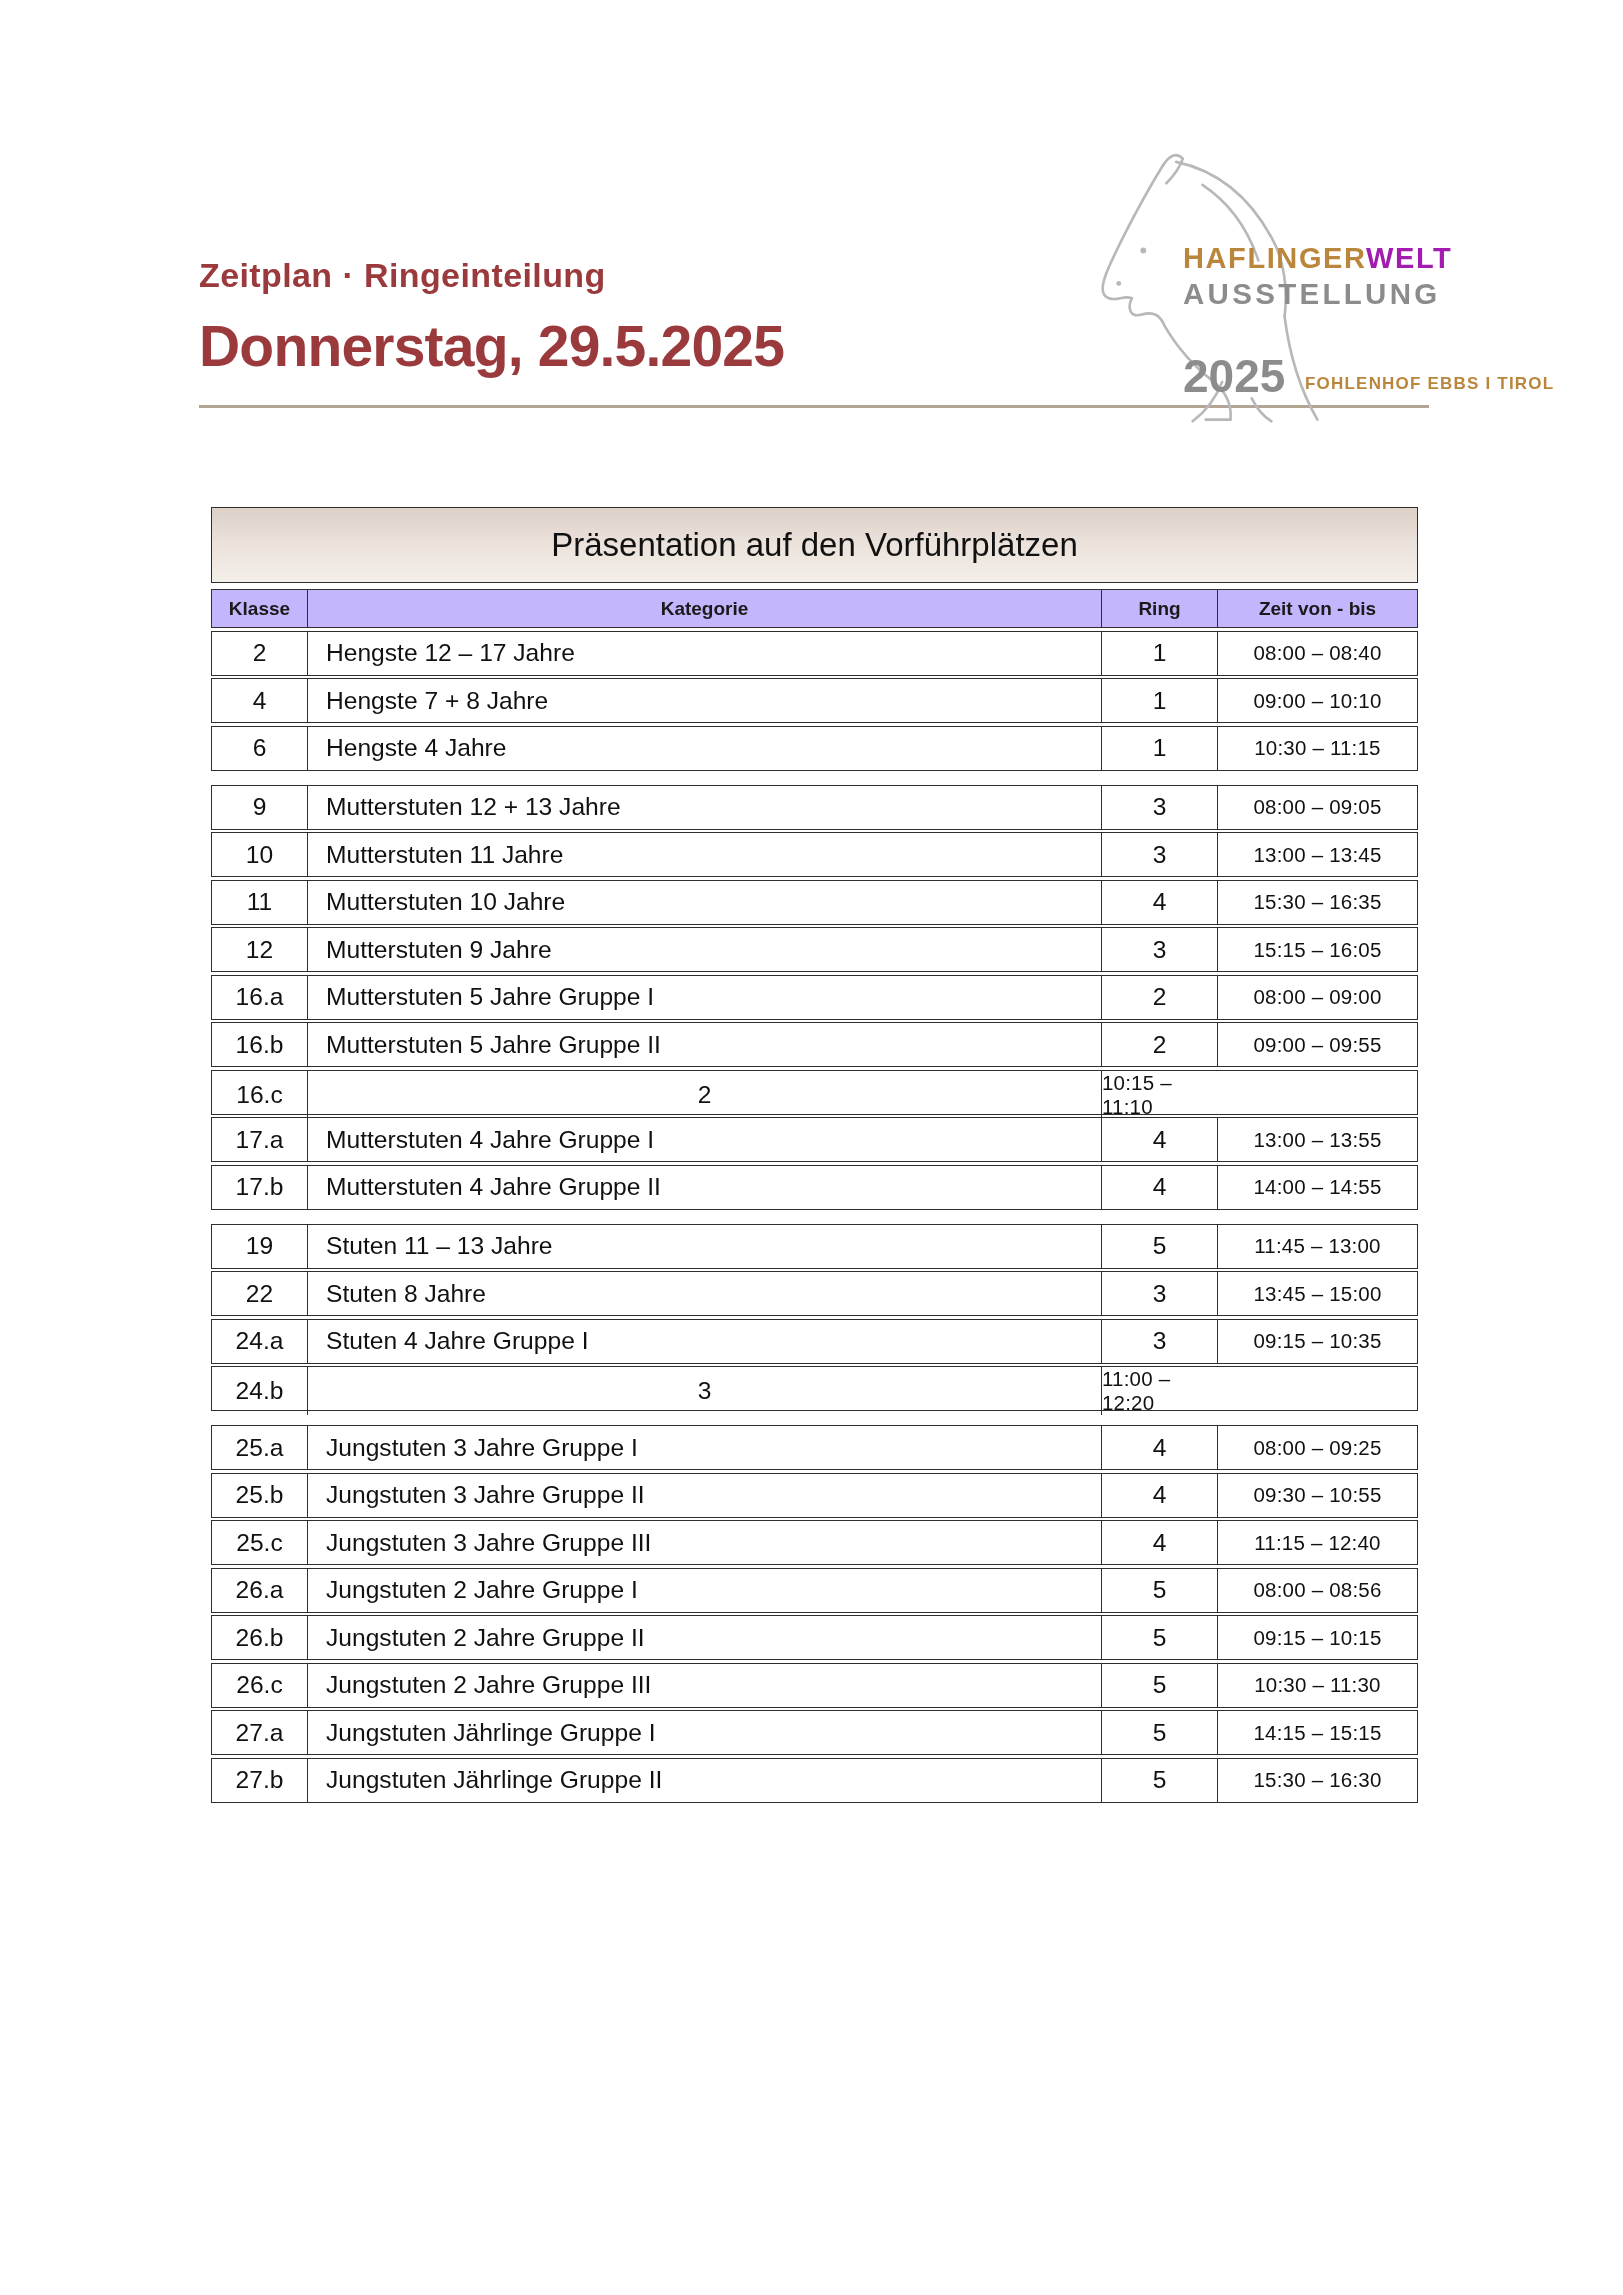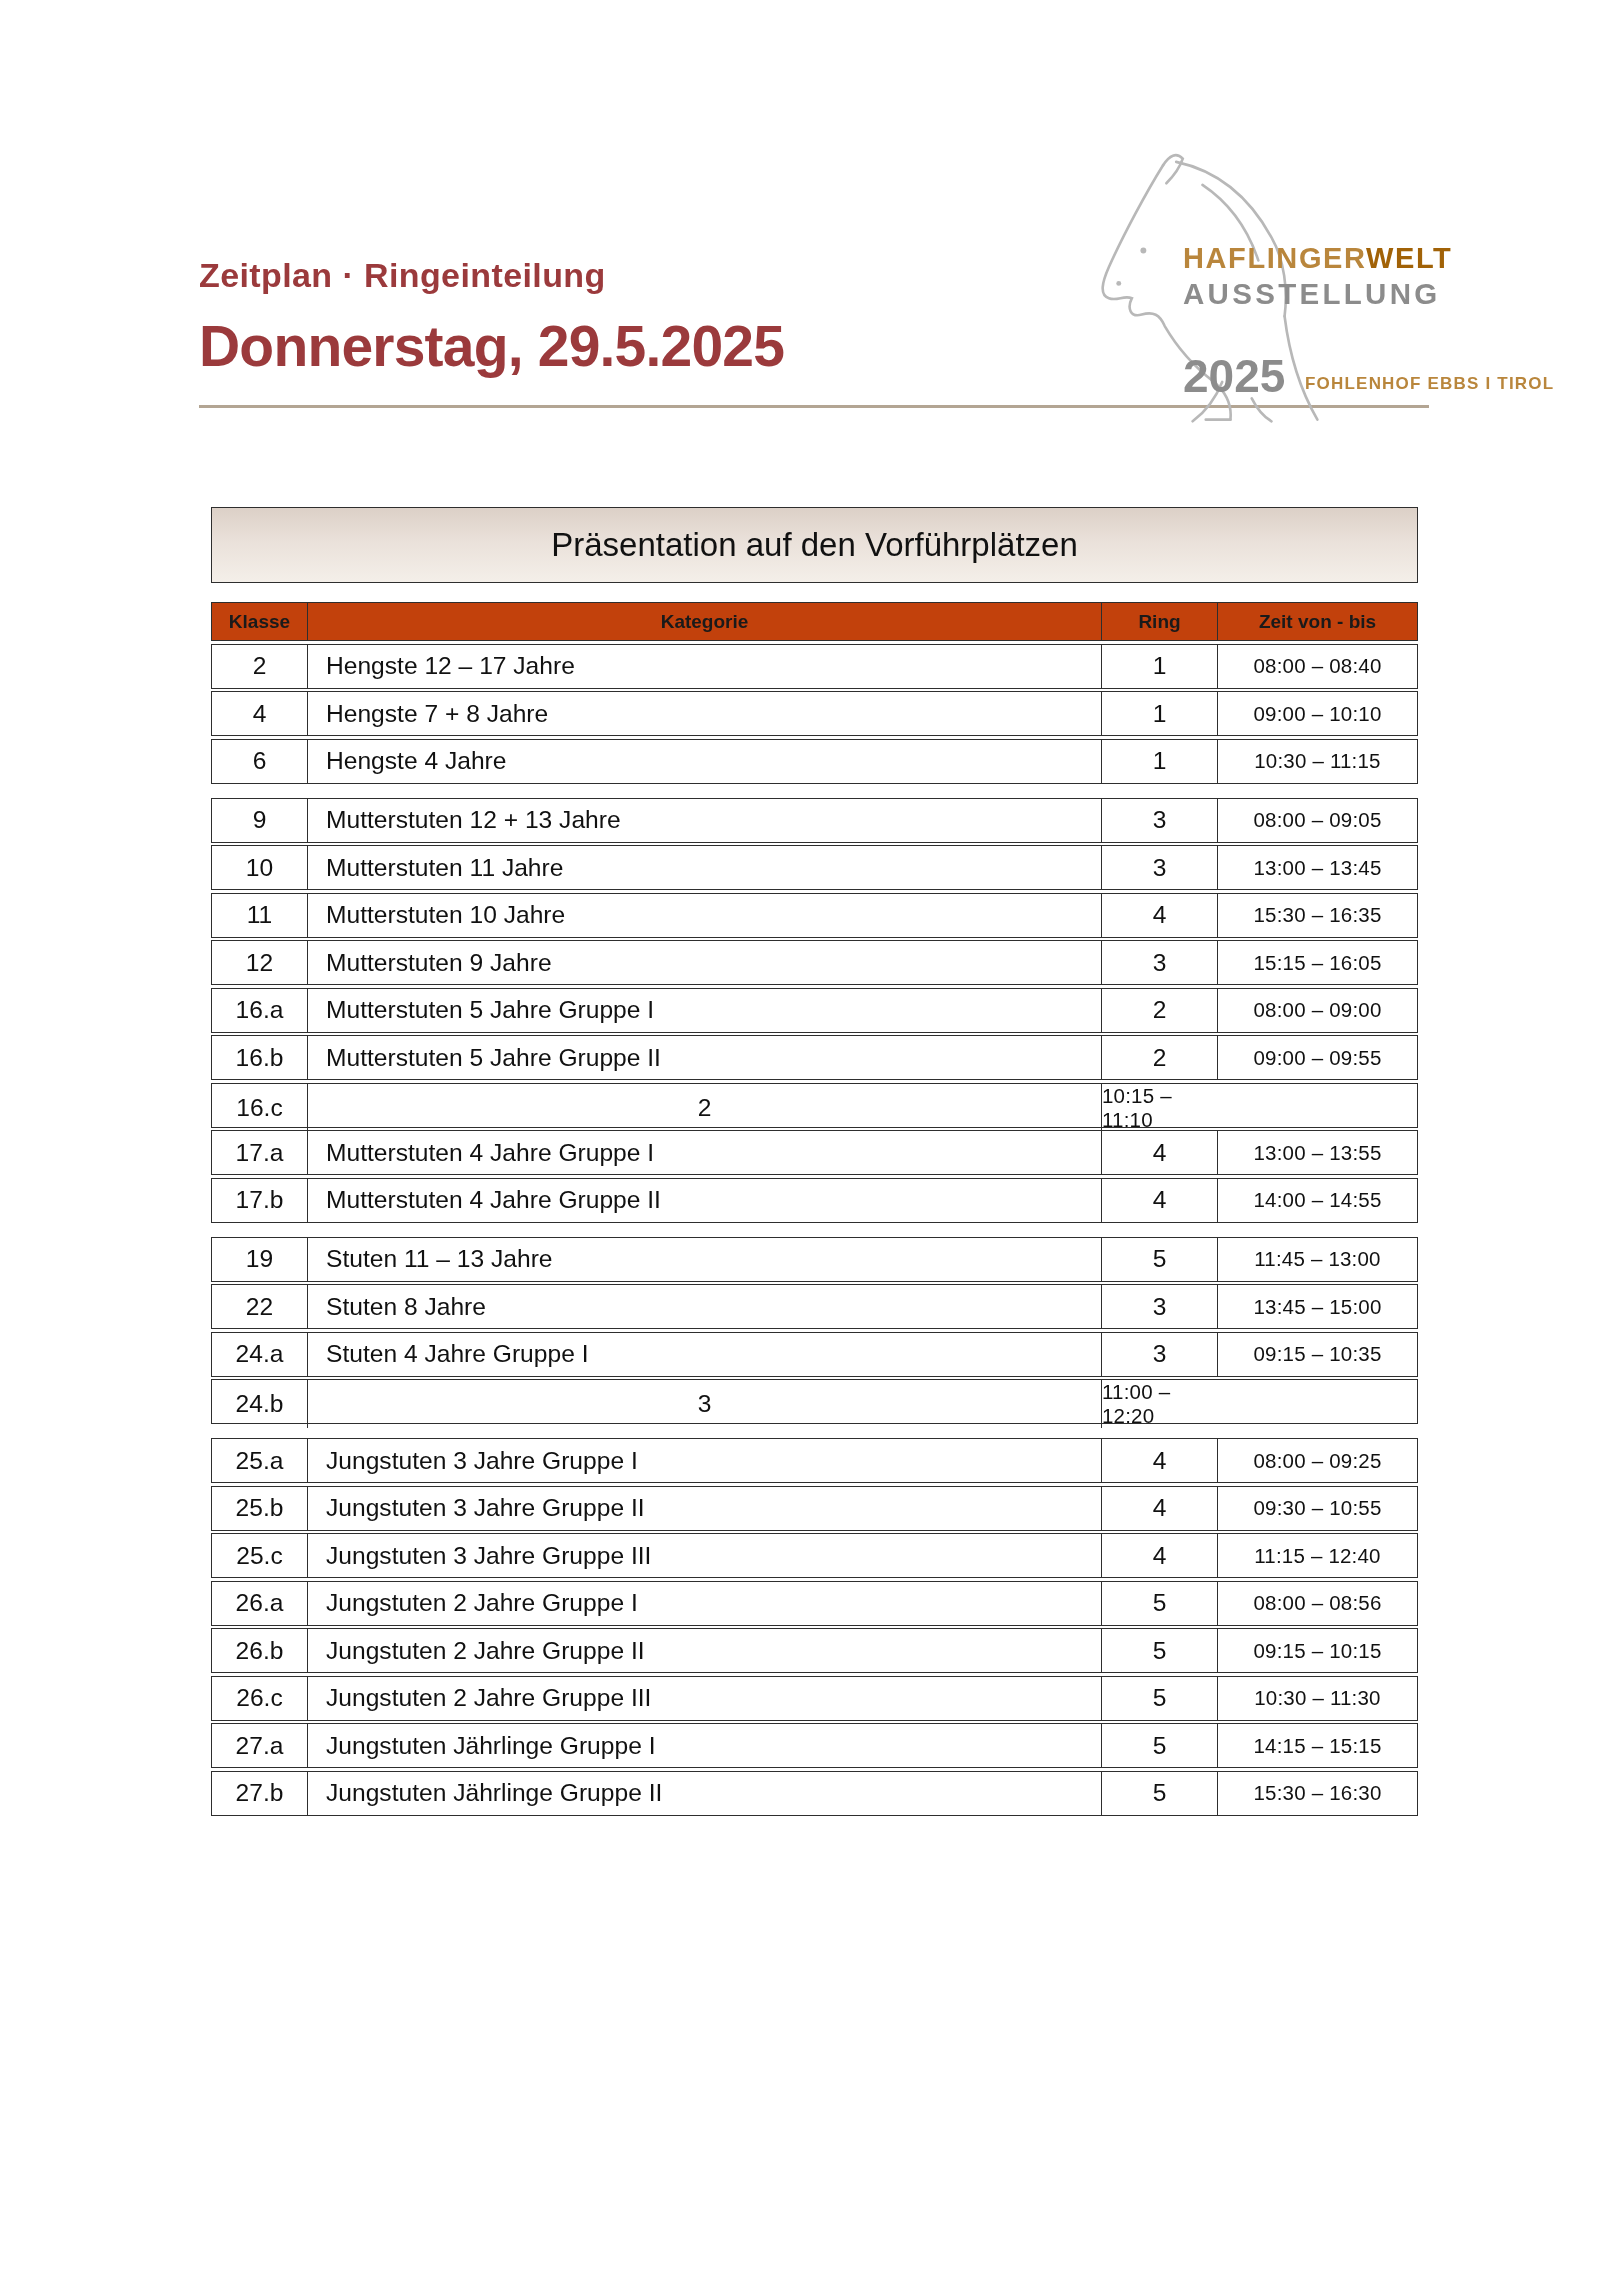"WELT" .logo-gray { color: #a16207 -> #a21caf }
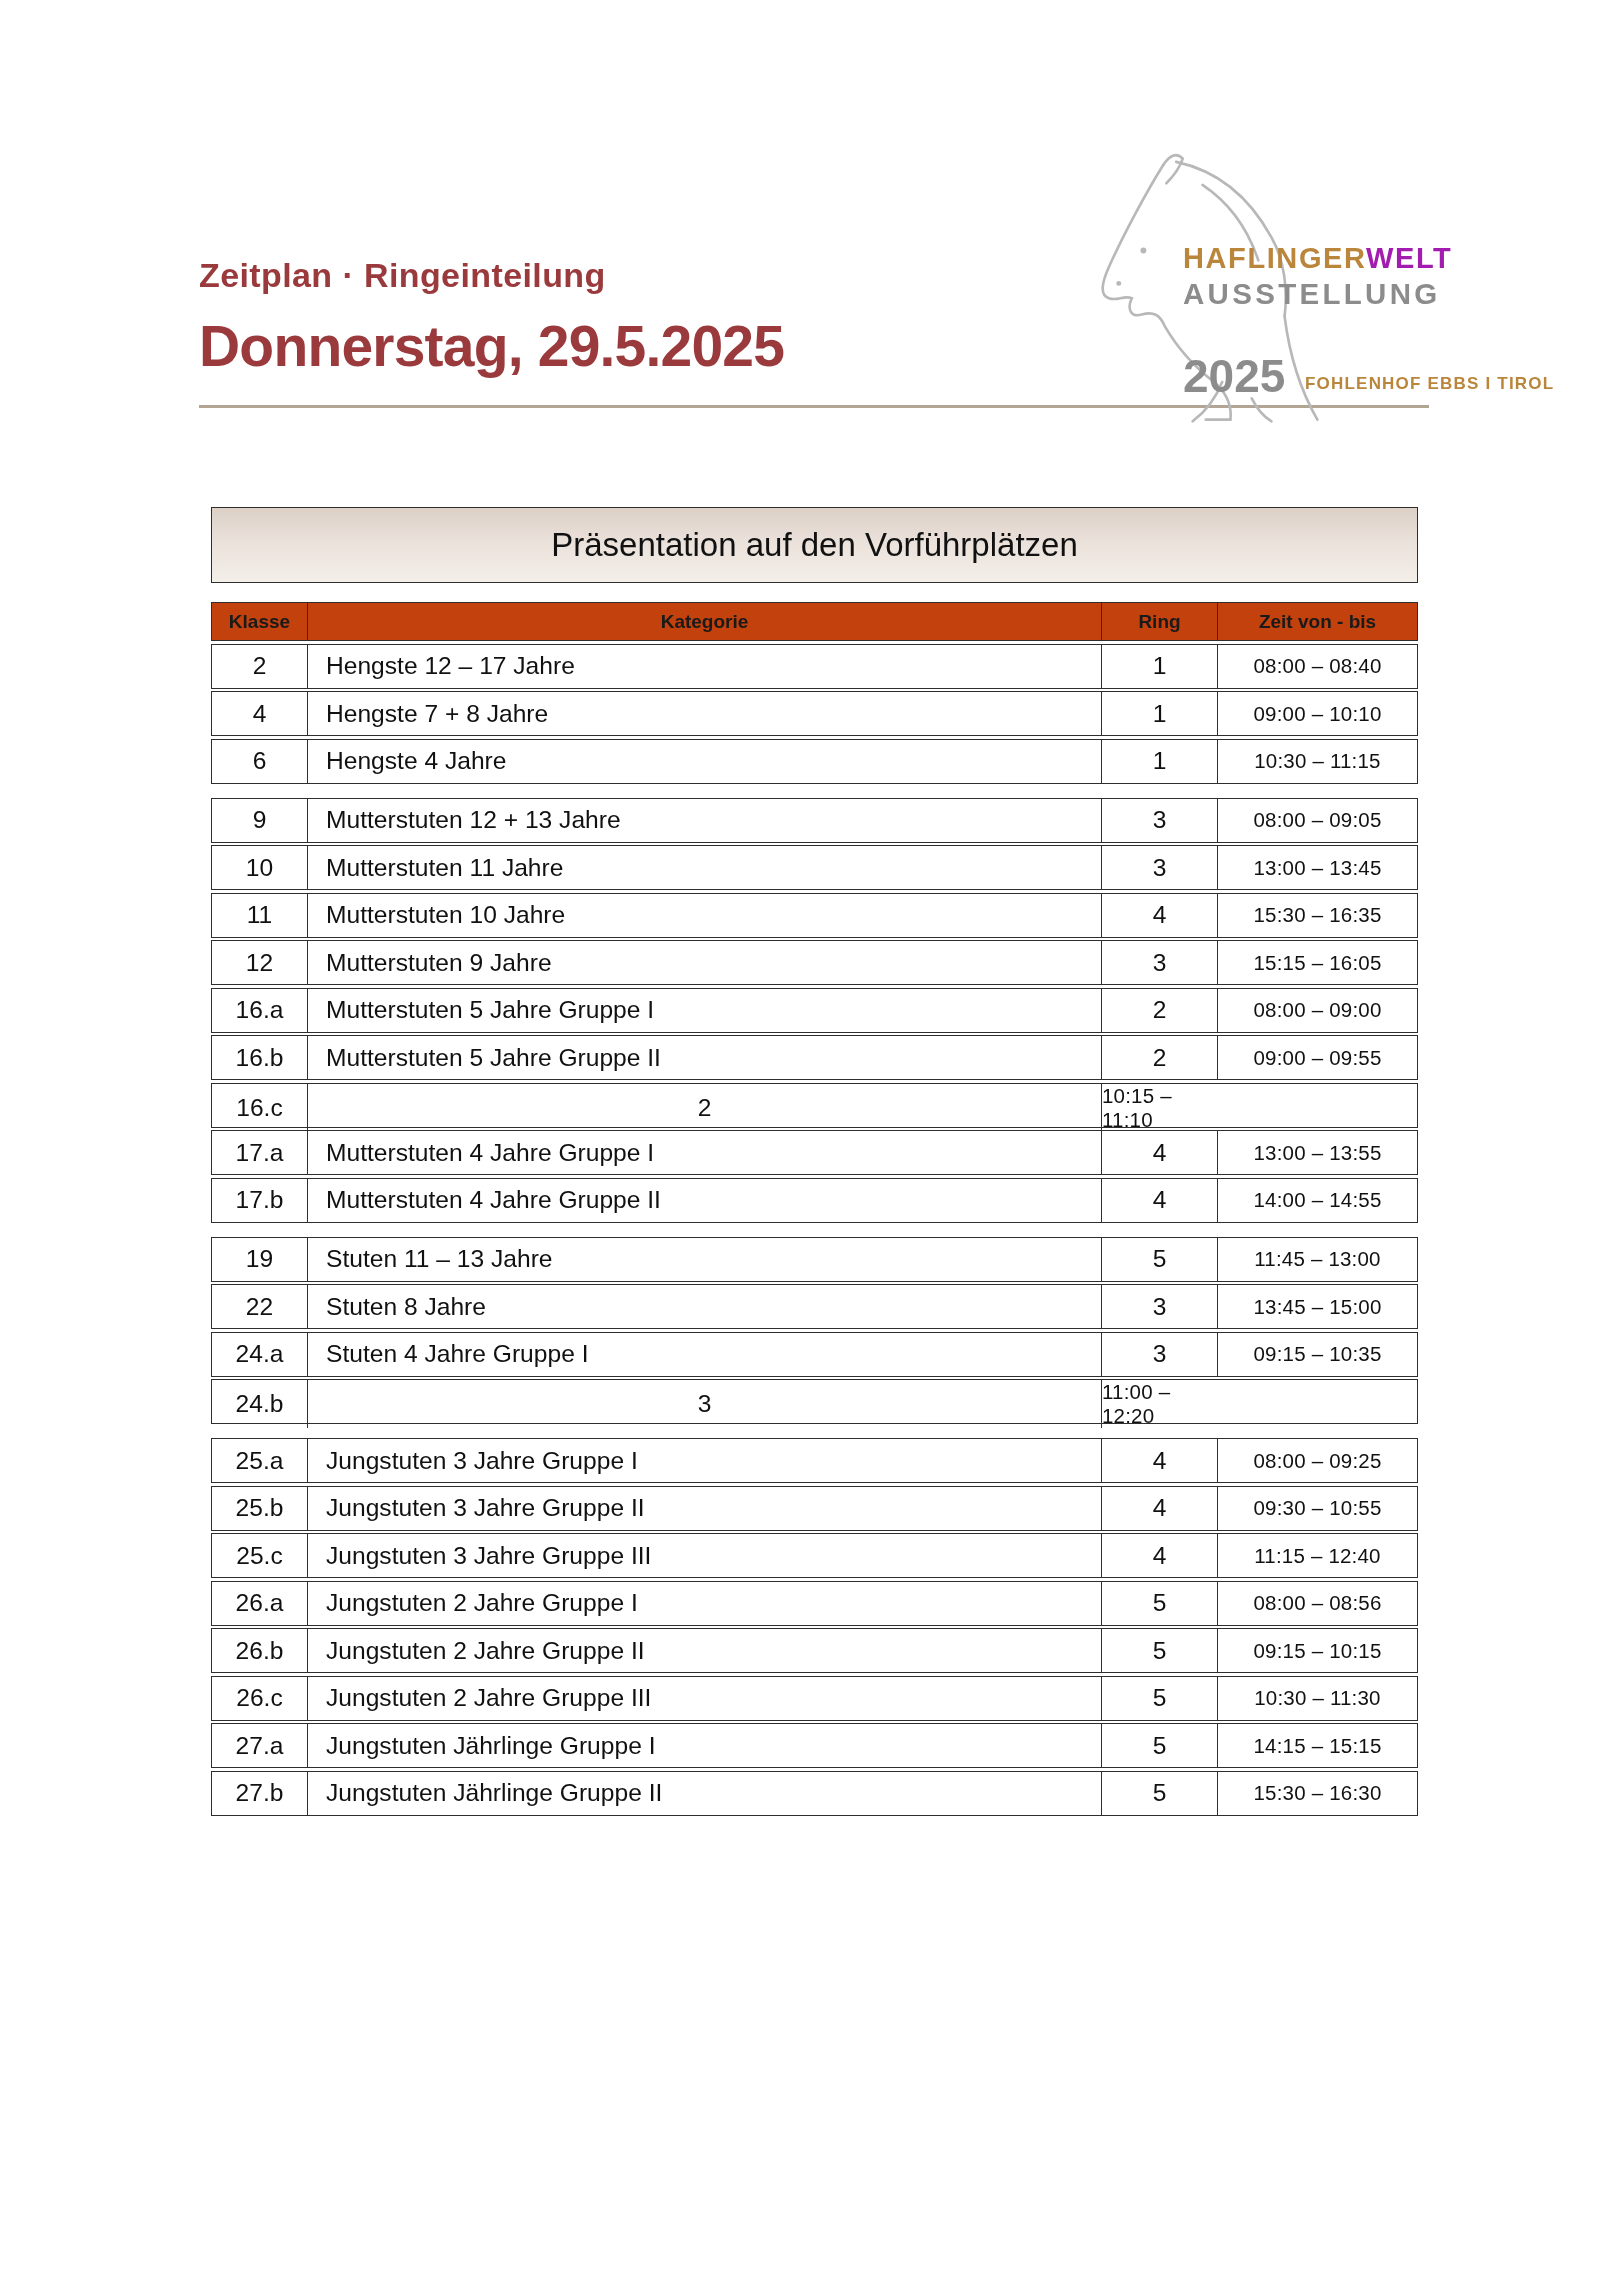"Klasse" .col-head { background: #c2410c -> #c4b5fd; margin-top: 19px -> 6px }
